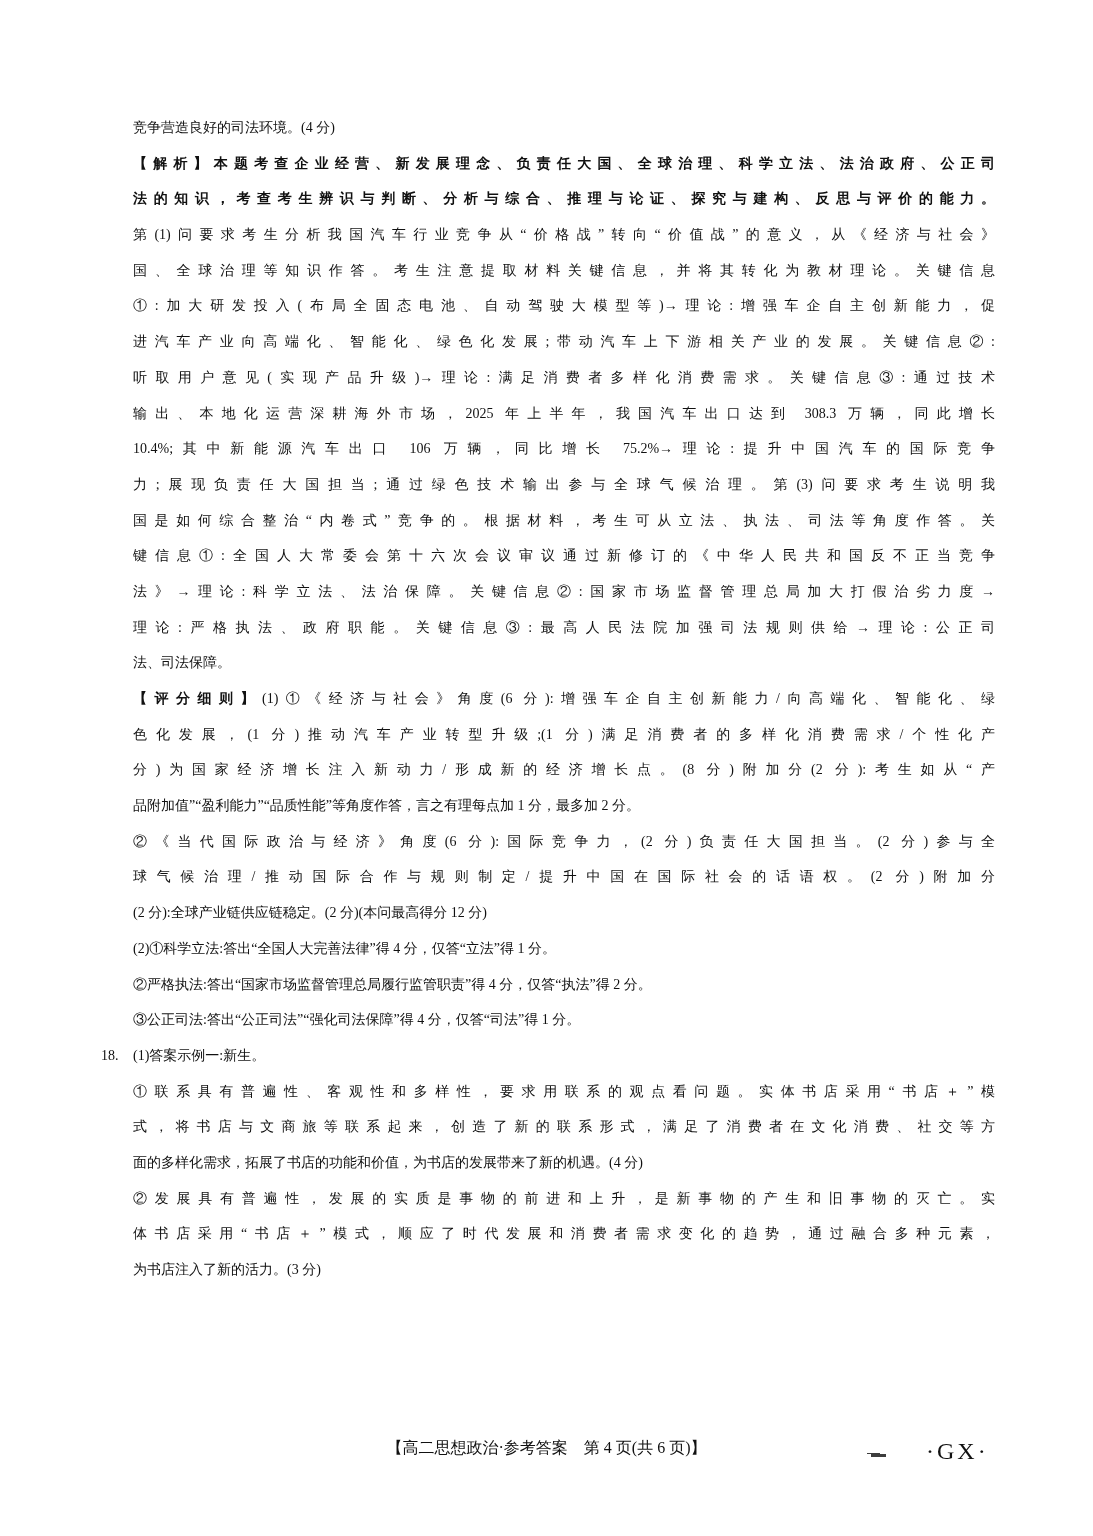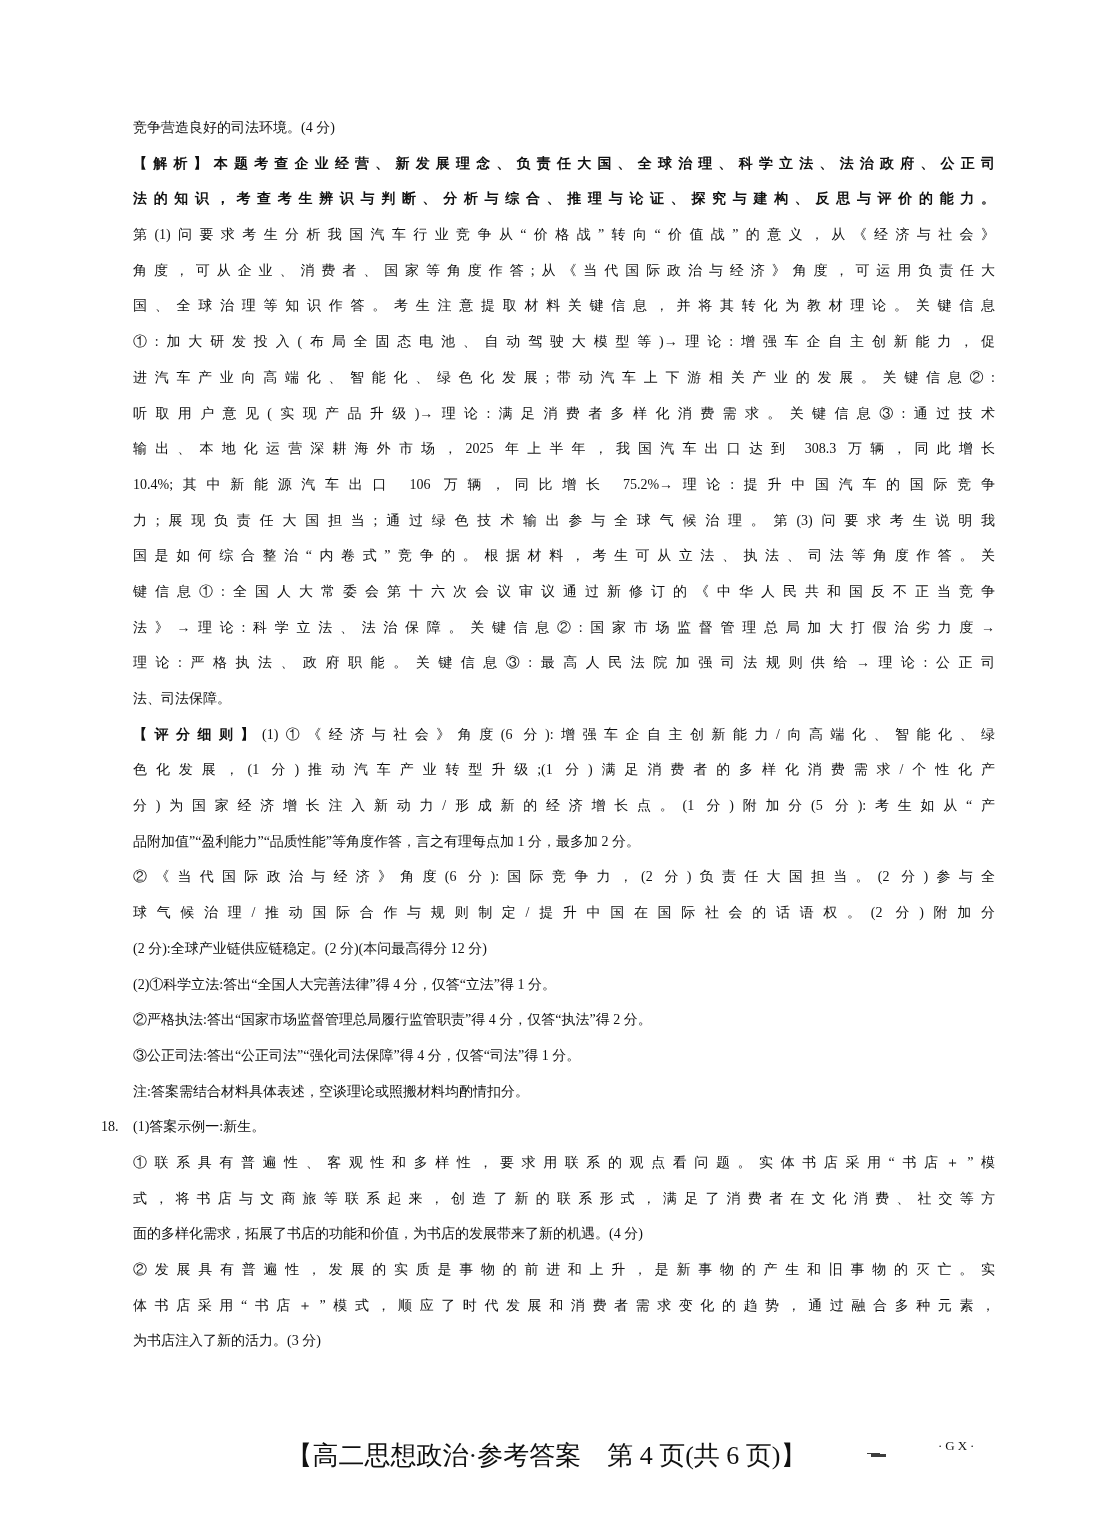"角度，可从企业、消费者、国家等角度作答;从《当代国际政治与经济》角度，可运用负责" div.line { html: <div>角度，可从企业、消费者、国家等角度作答;从《当代国际政治与经济》角度，可运用负责任大</div> -> none }
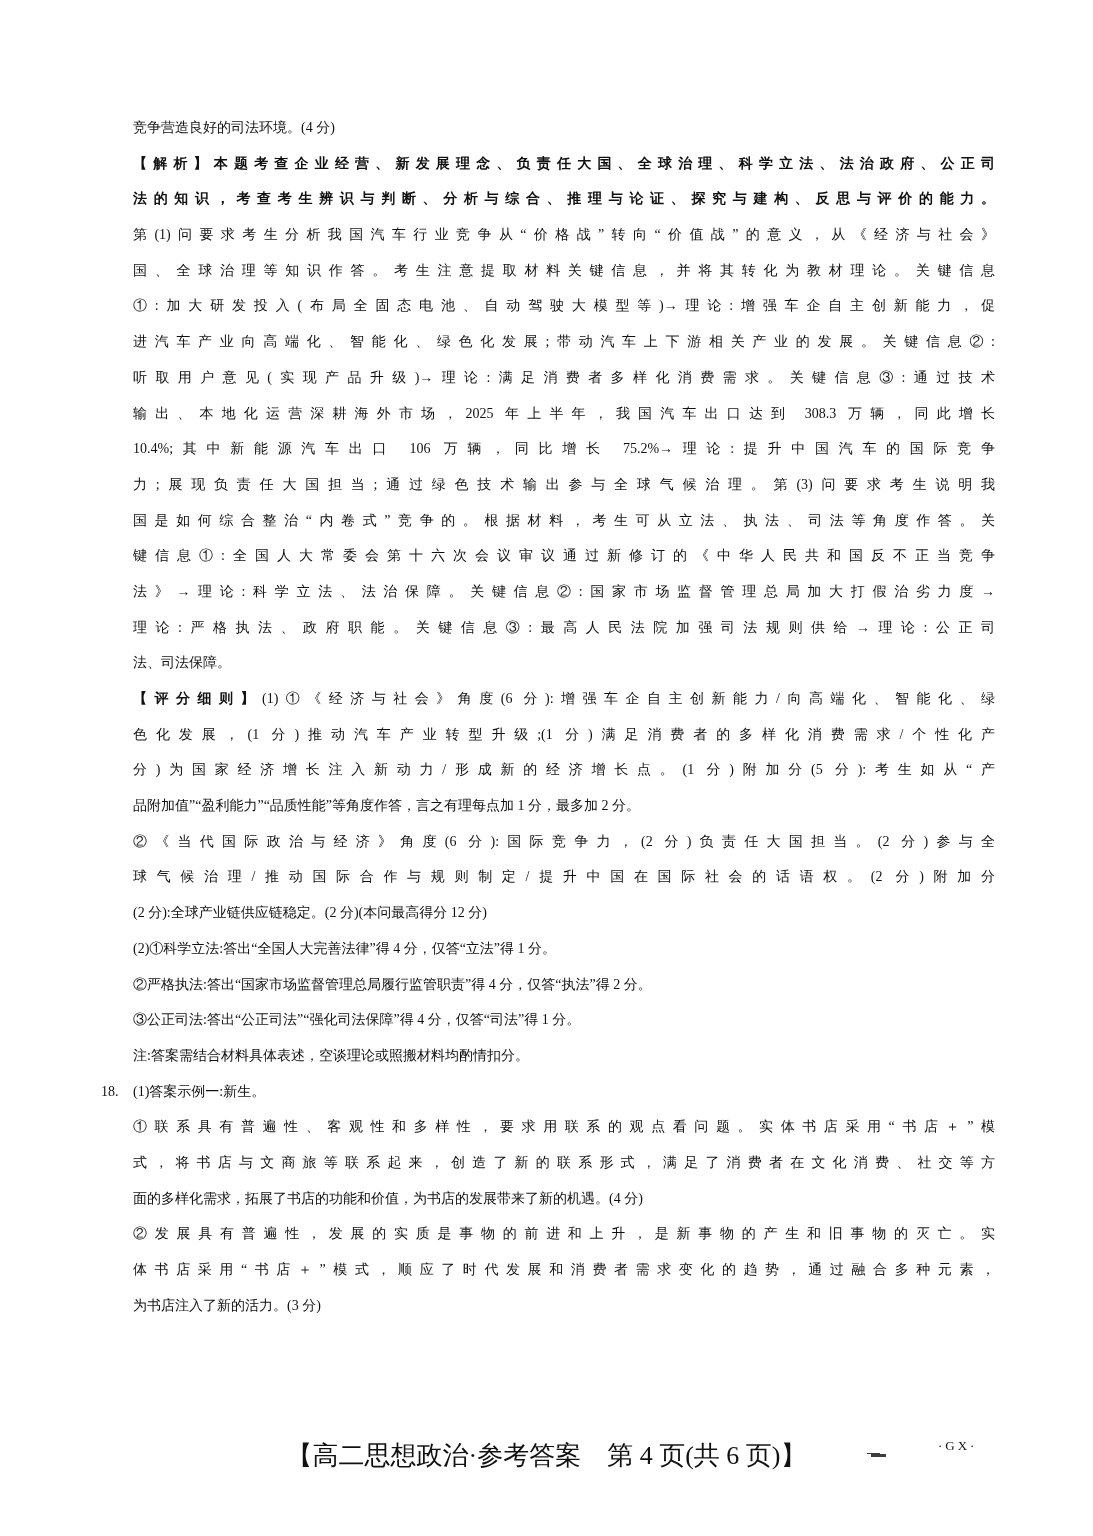"分)为国家经济增长注入新动力/形成新的经济增长点。(1 分)附加分(5" div.line { text: 1 分)附加分(5 -> 8 分)附加分(2 }
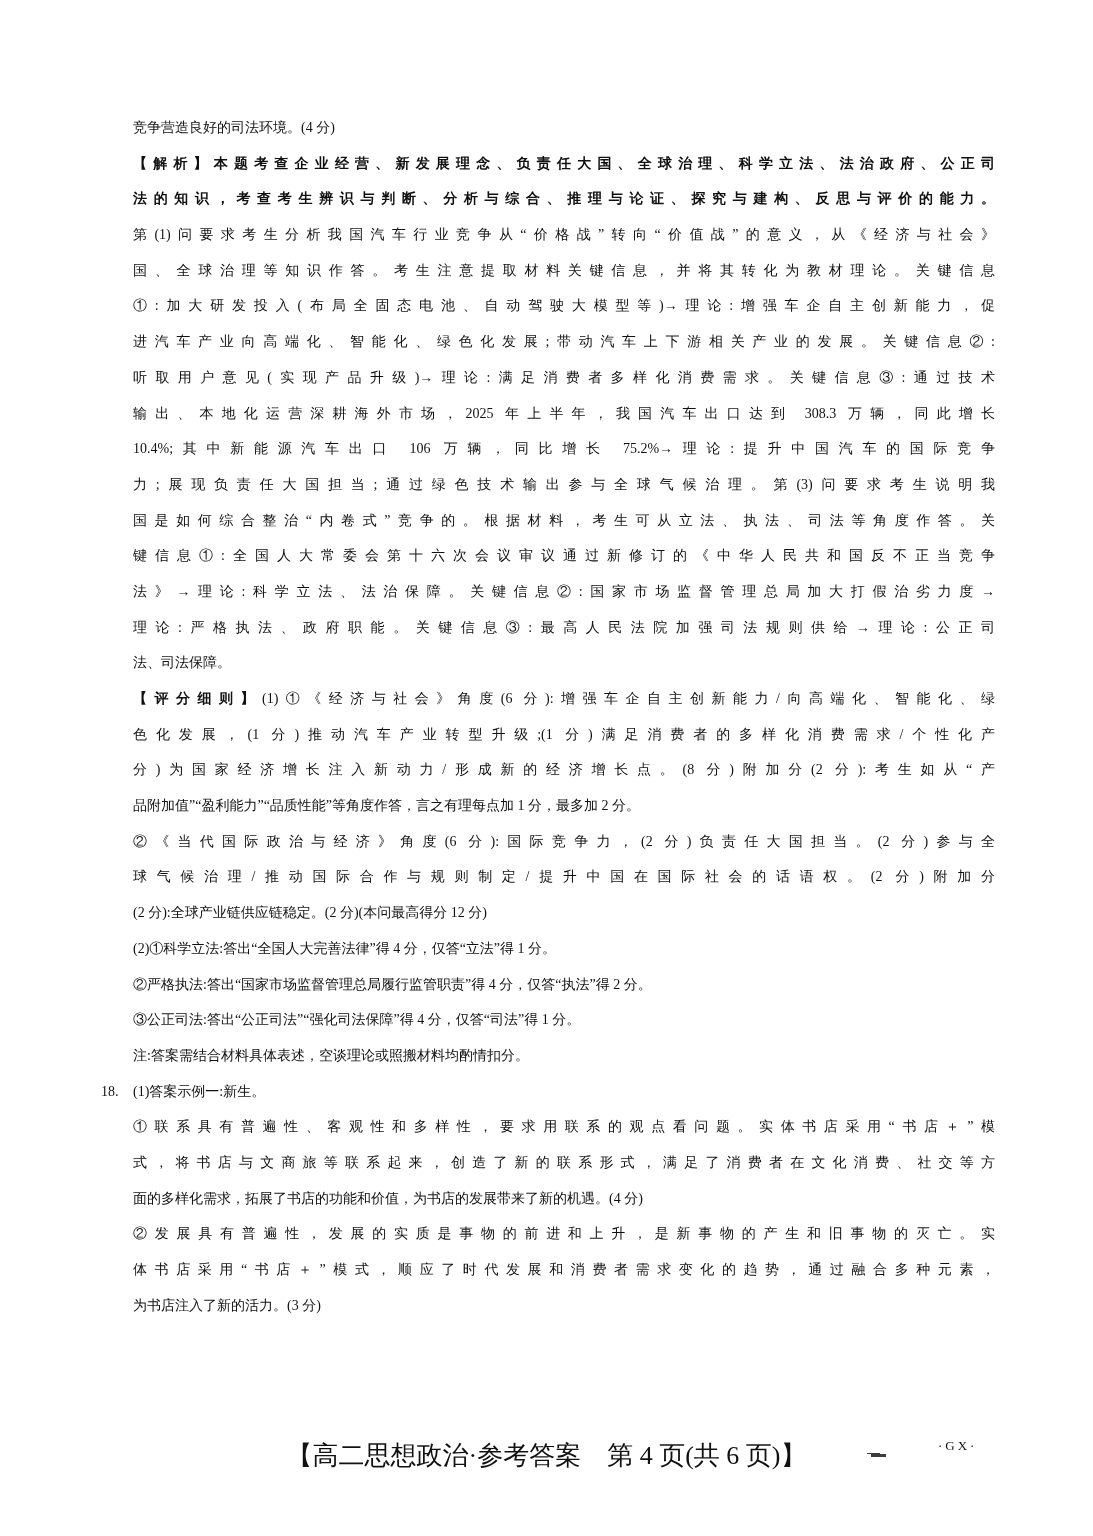"注:答案需结合材料具体表述，空谈理论或照搬材料均酌情扣分。" div.line { html: <div>注:答案需结合材料具体表述，空谈理论或照搬材料均酌情扣分。</div> -> none }
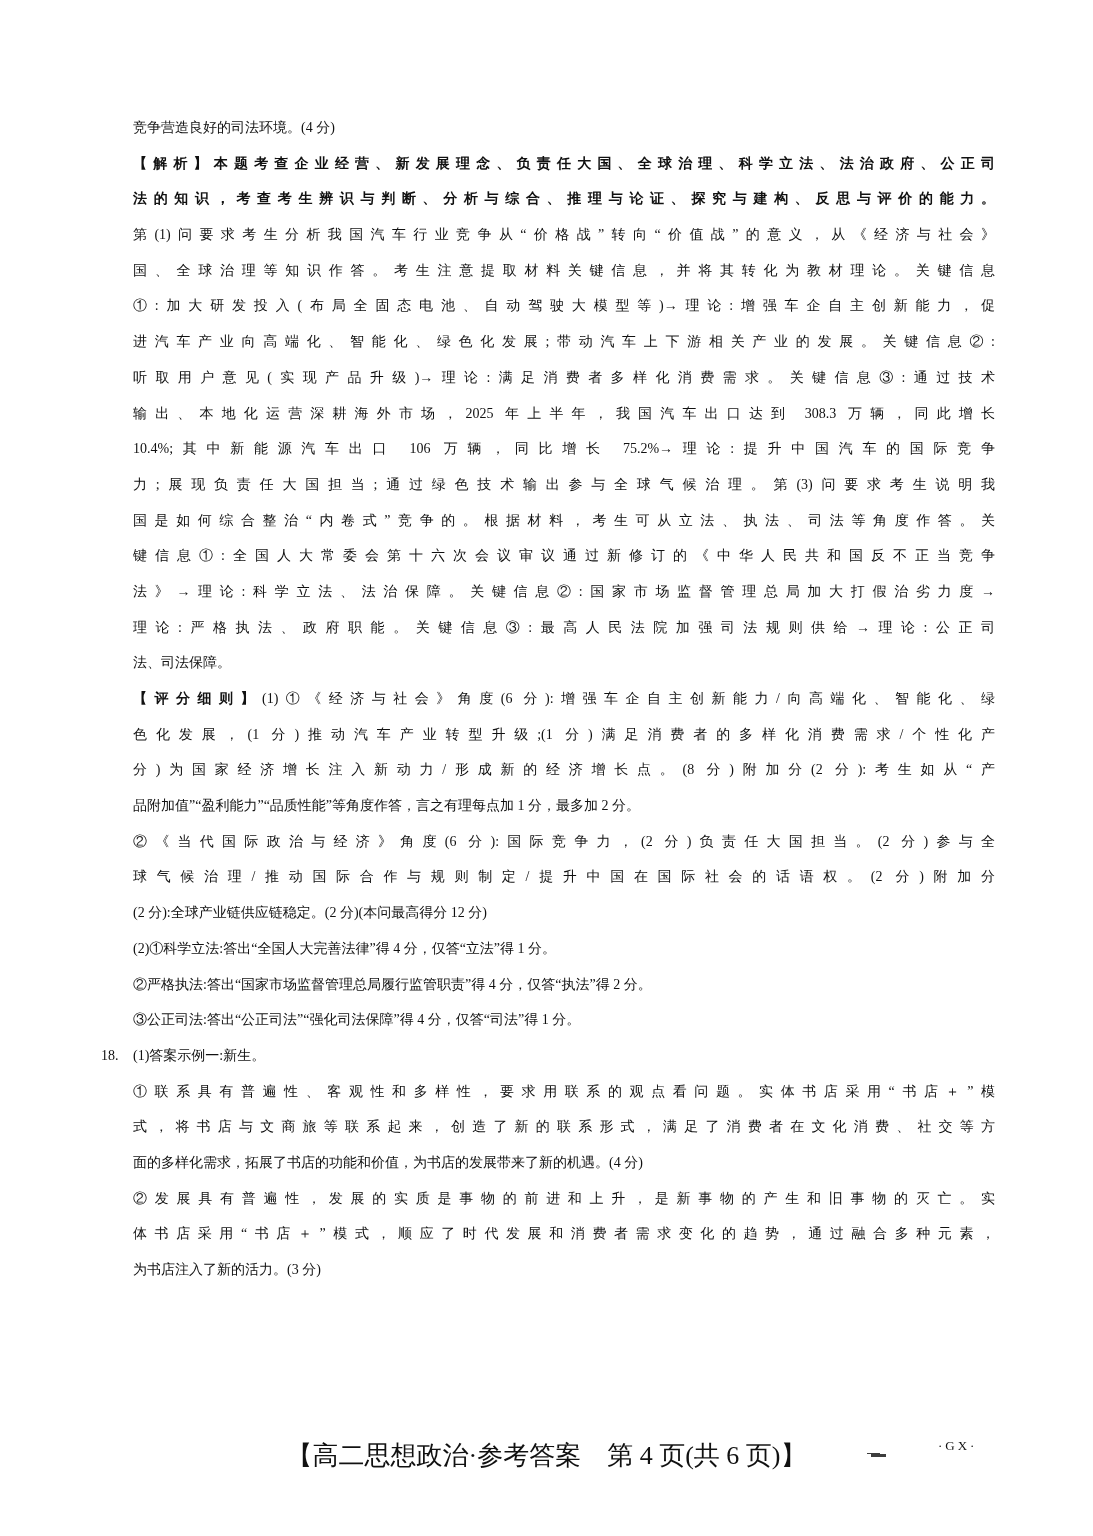"【高二思想政治·参考答案 第 4 页(共 6" .footer-center { font-size: 26px -> 16px }
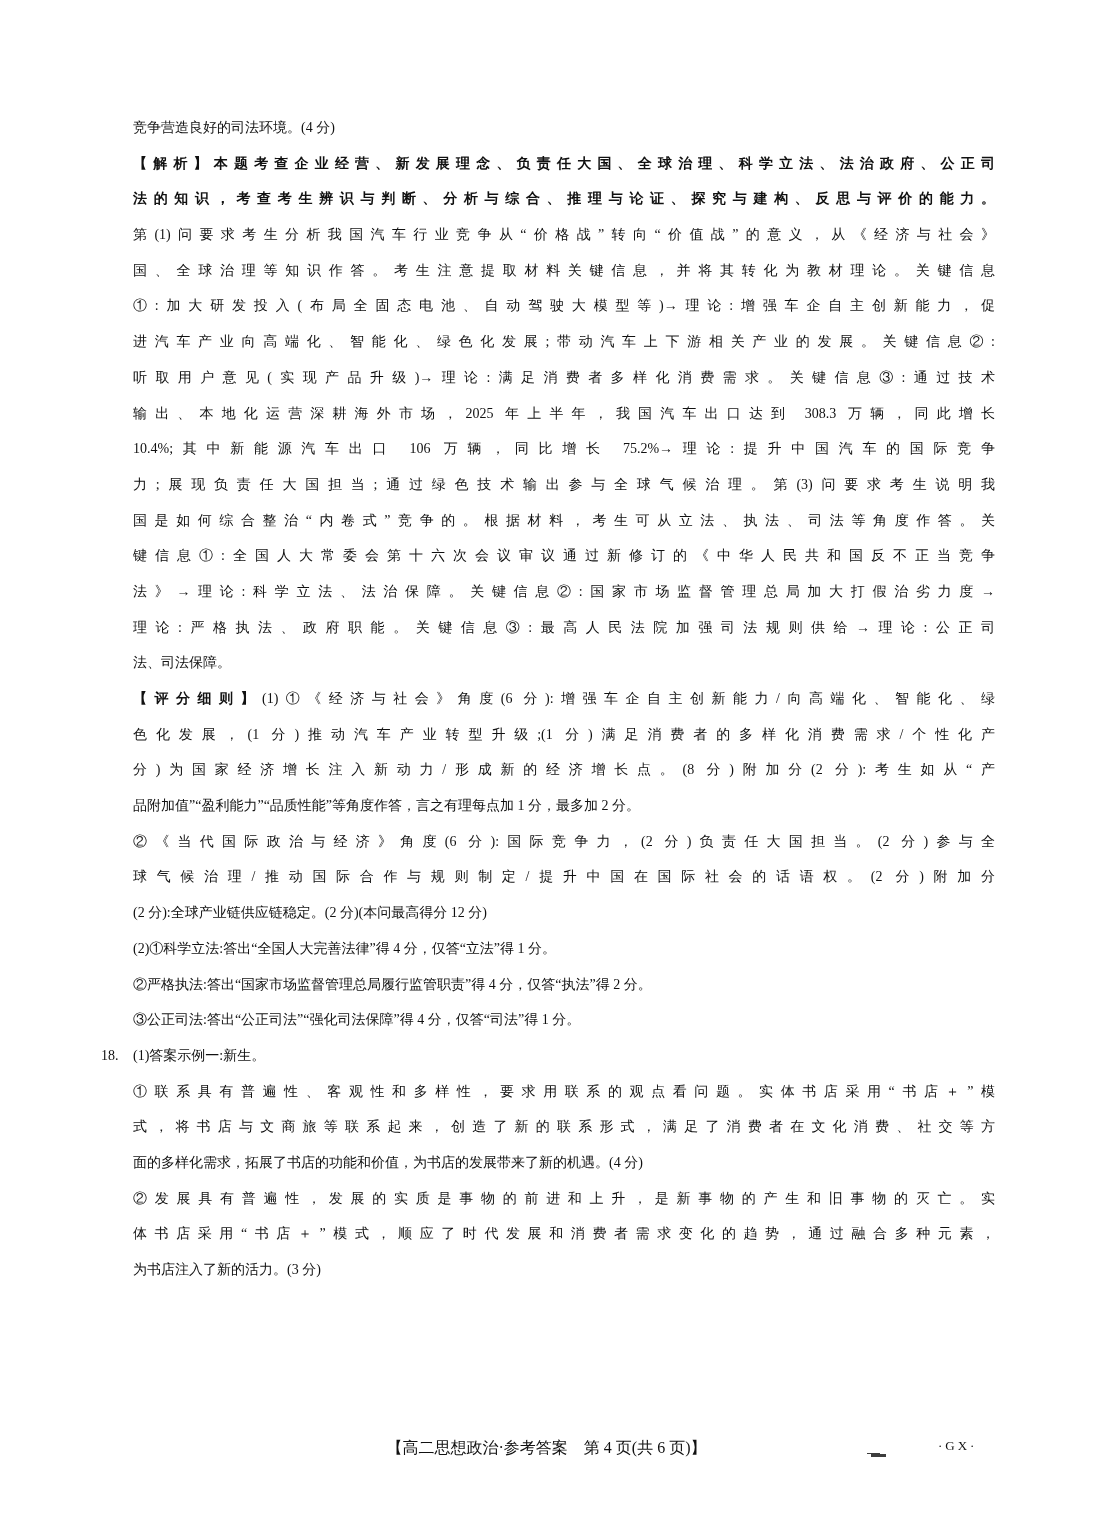"·GX·" .footer-code { font-size: 13px -> 24px; margin-left: 12px -> none }
